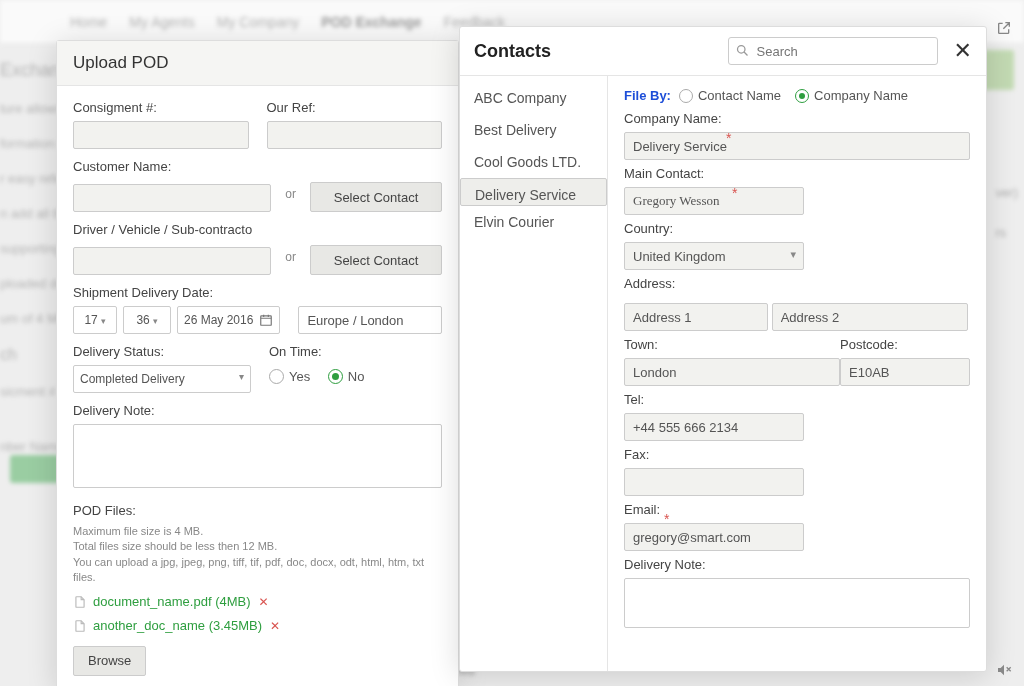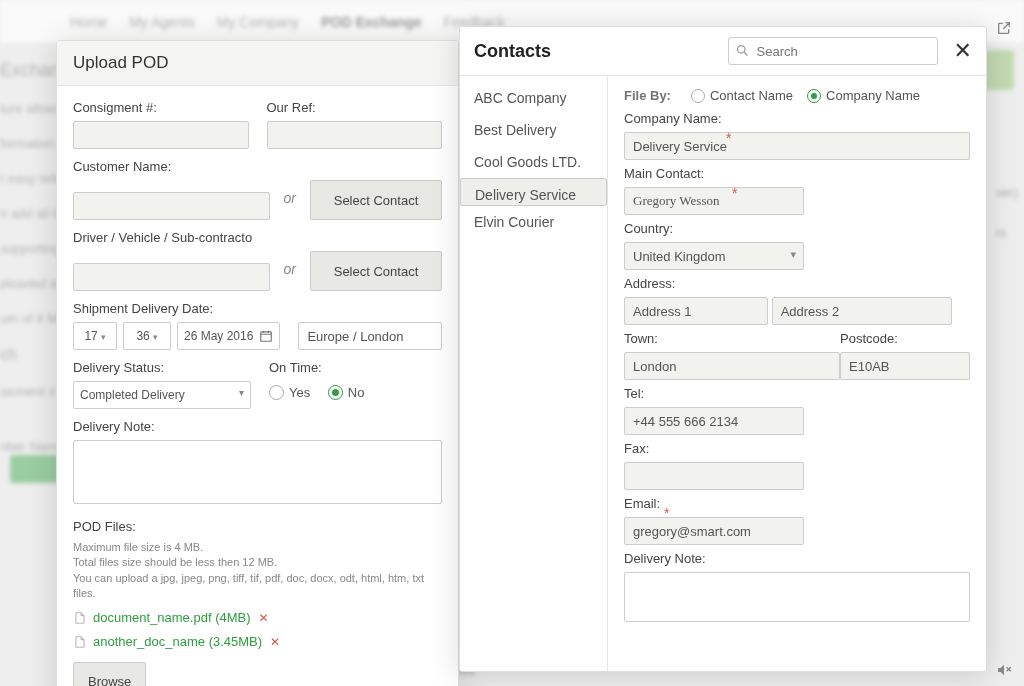"File By:" .fileby .flabel { color: #737373 -> #1d4ed8; margin-right: 20px -> 8px }
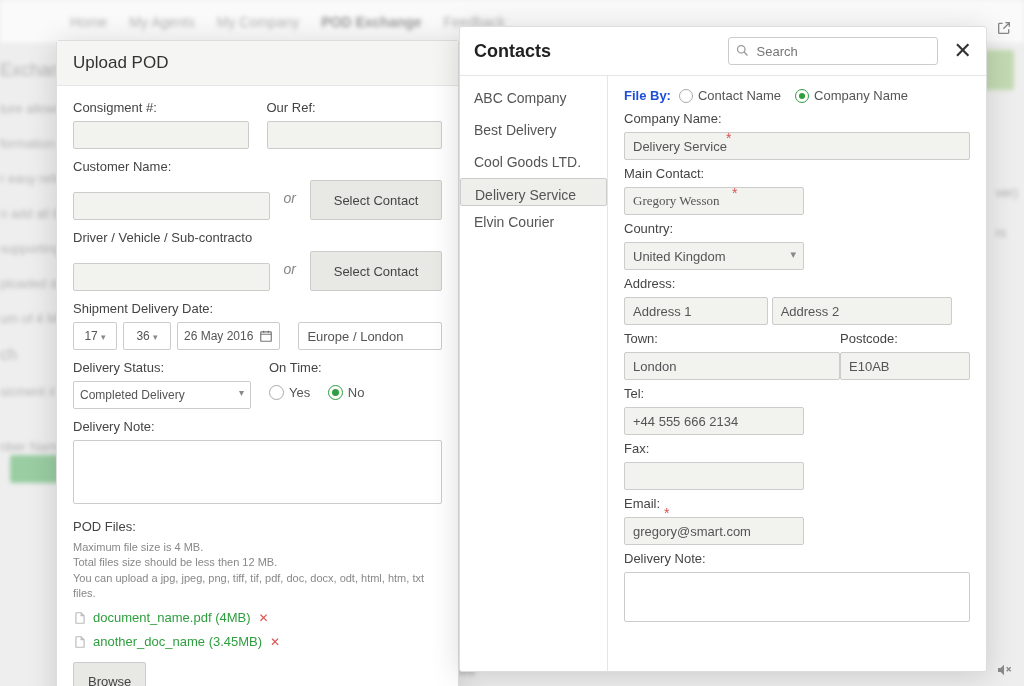"or" .orword { font-size: 14px -> 12px; font-style: italic -> none }
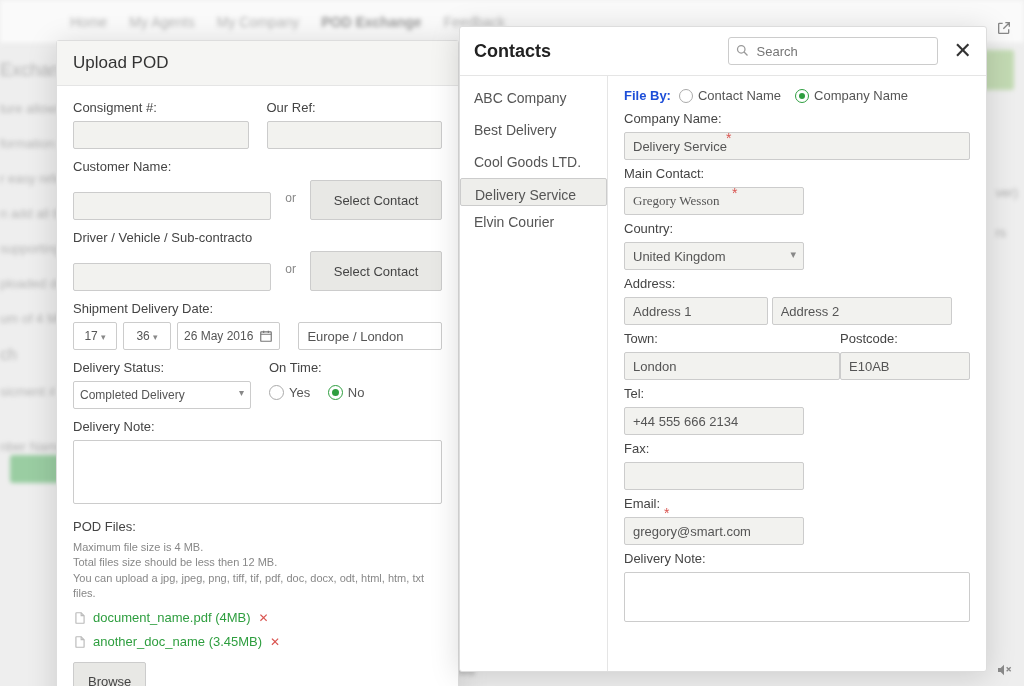"Select Contact" .btn { height: 40px -> 30px }
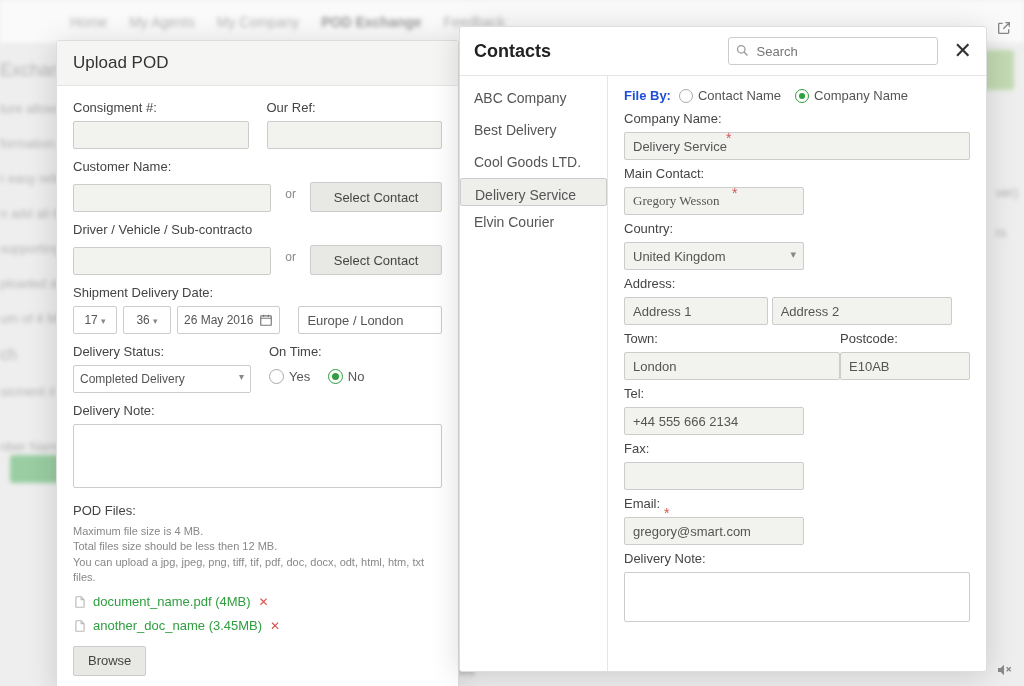"Address 2" input.txt { margin-top: none -> 6px; width: 180px -> 196px }
